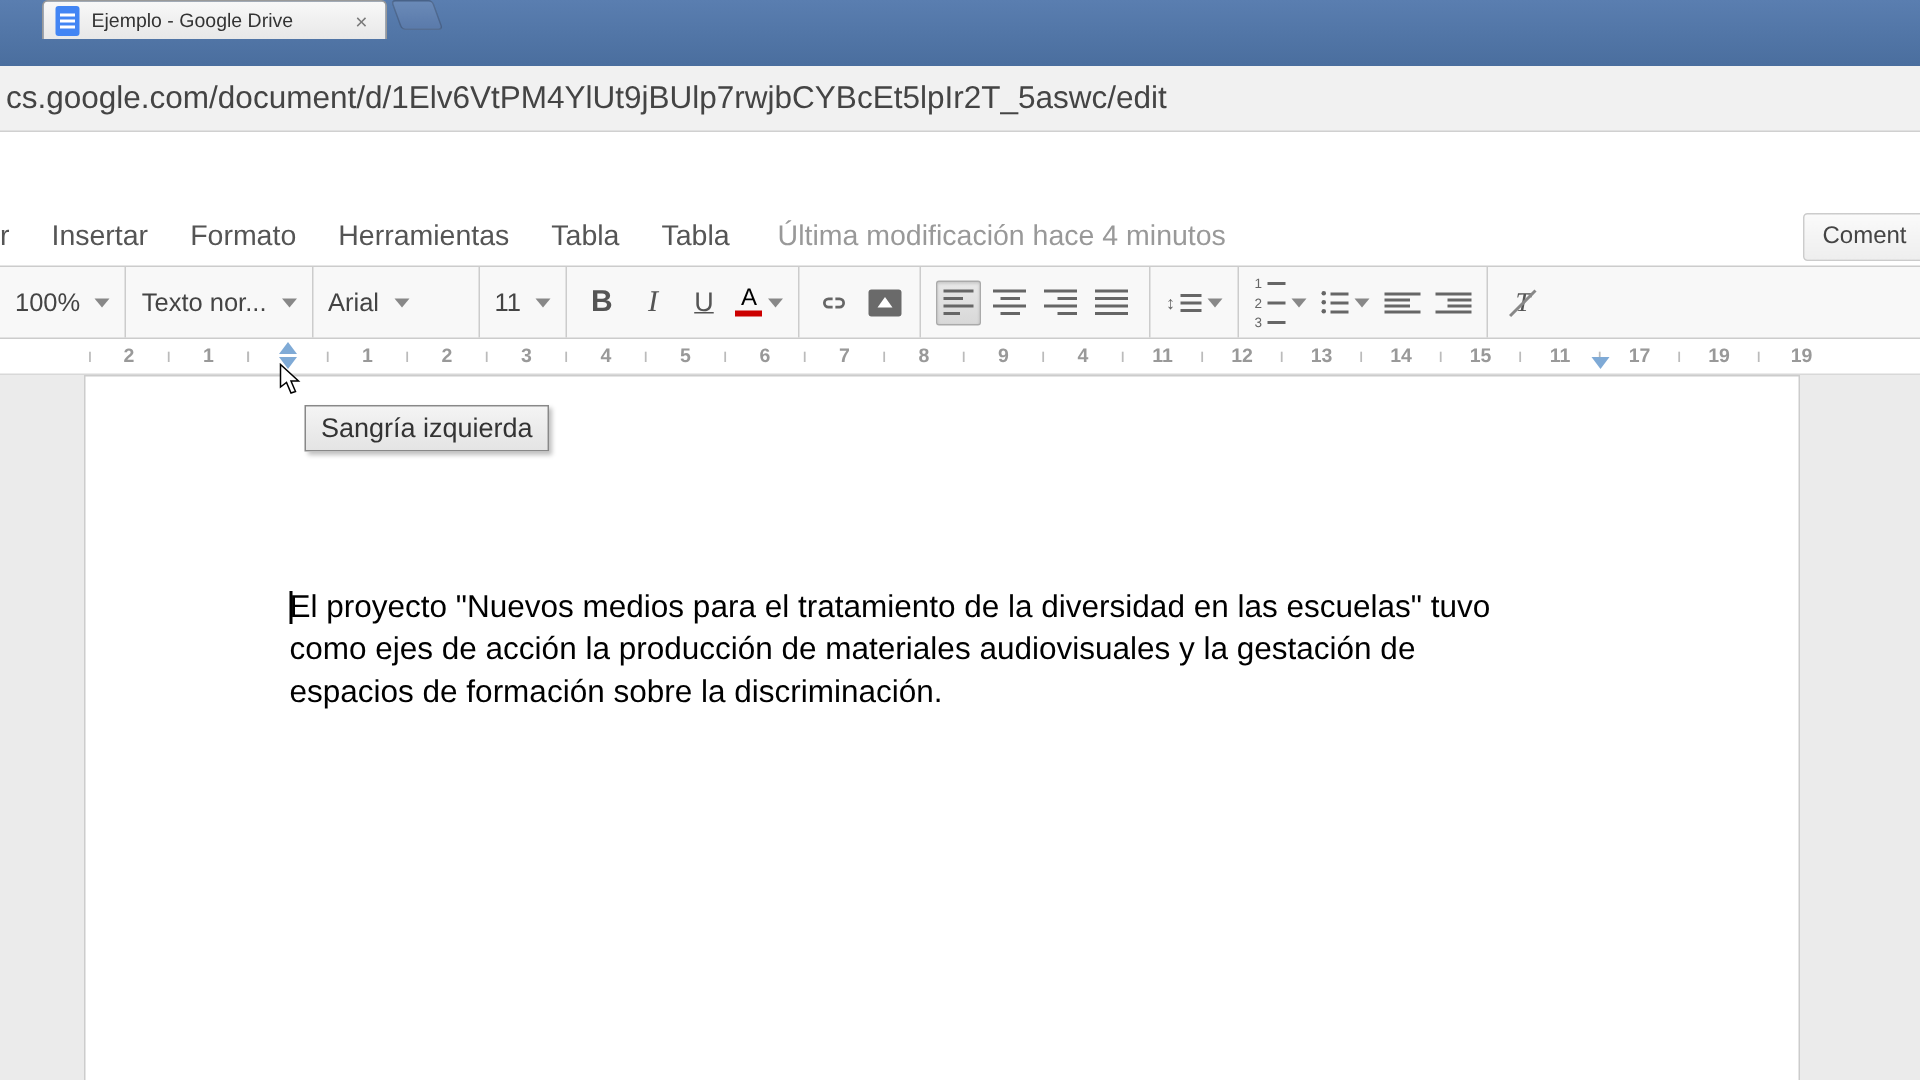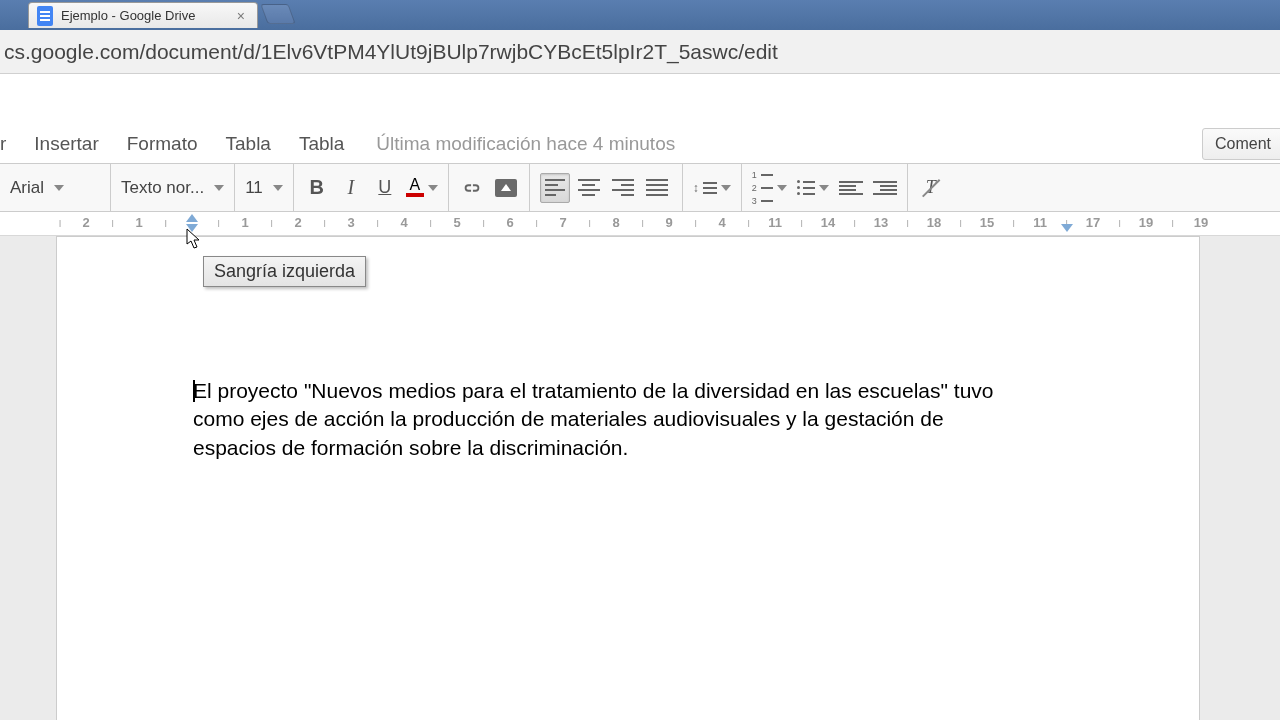"Ejemplo - Google Drive" .tab-bar { align-items: center -> flex-start; height: 30px -> 44px }
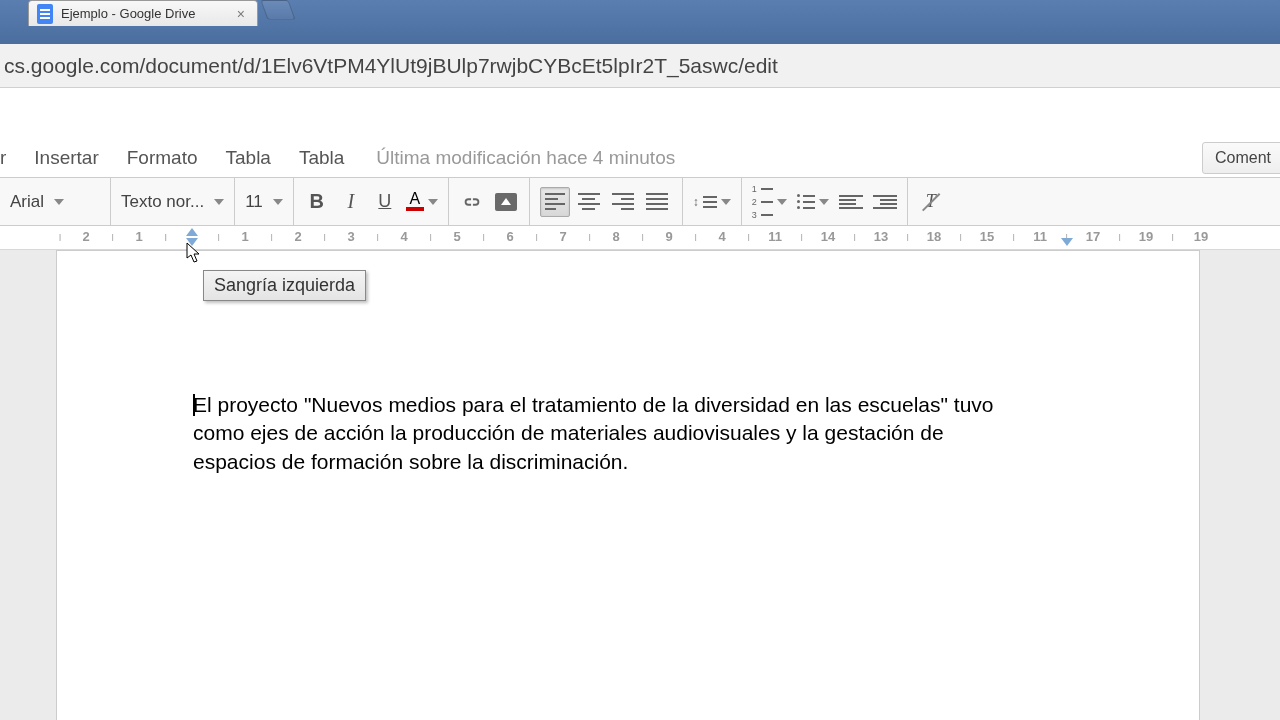"Herramientas" span.menu-item { html: none -> <span>Herramientas</span> }
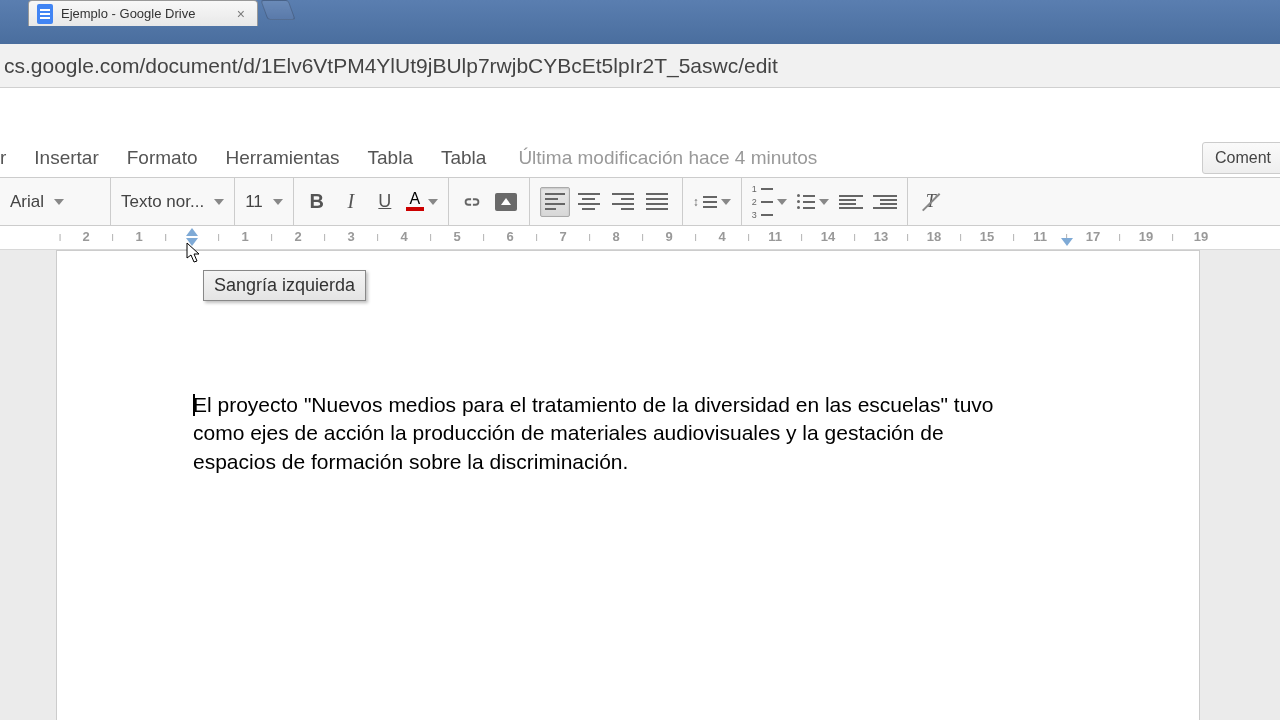"100%" div.group { html: none -> <div> <div> <span>100%</span> <span></span> </div> </div> }
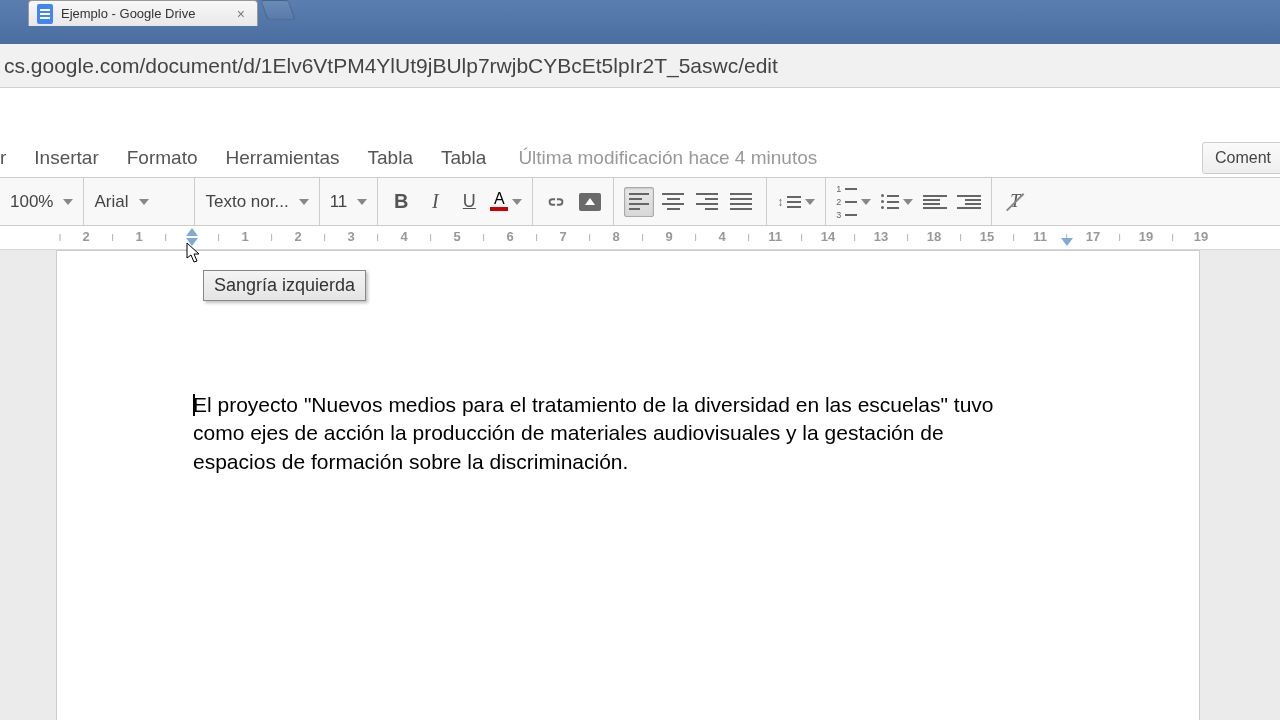"Arial" div.group { order: before "Texto nor..." -> after "Texto nor..." }
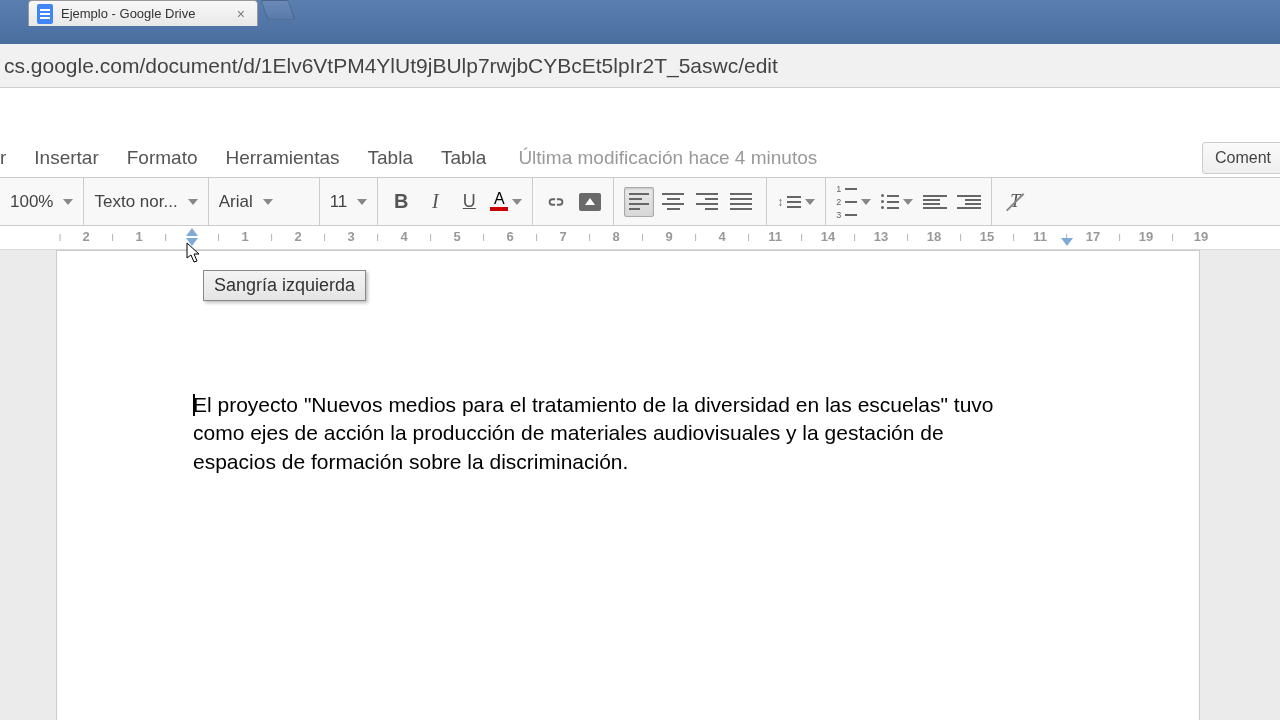"14" span.tick { text: 14 -> 12 }
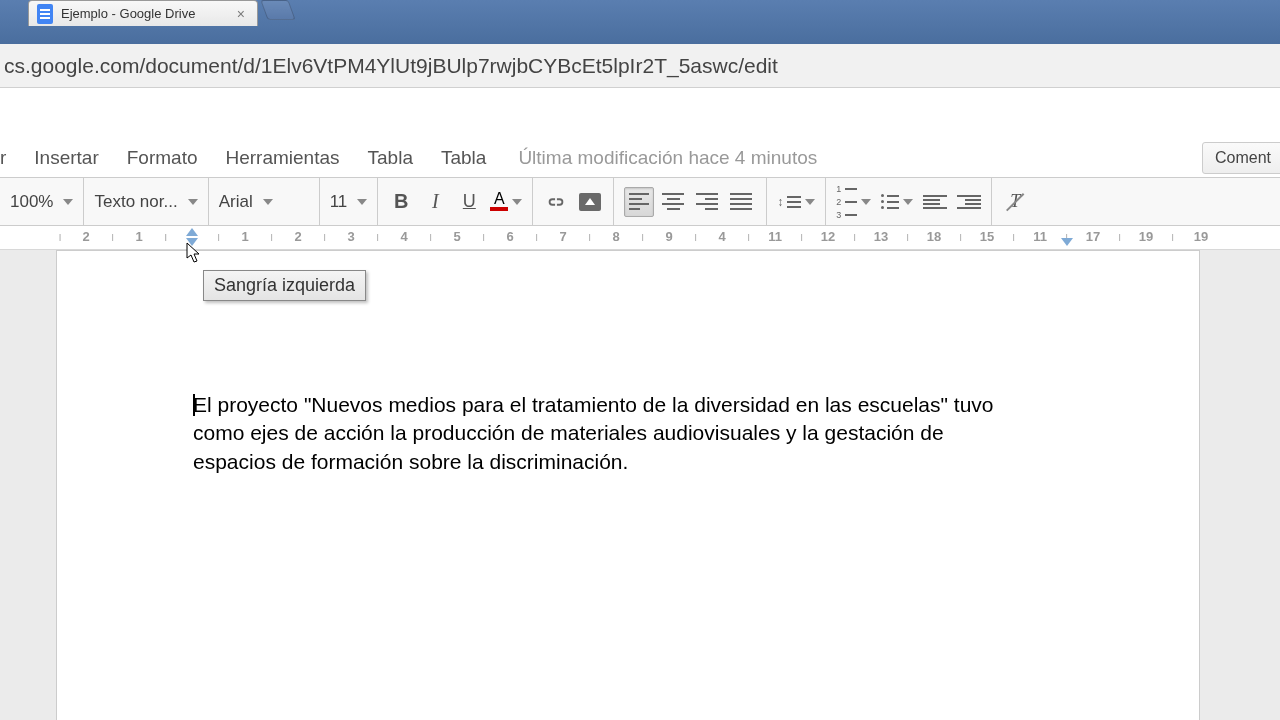"18" span.tick { text: 18 -> 14 }
